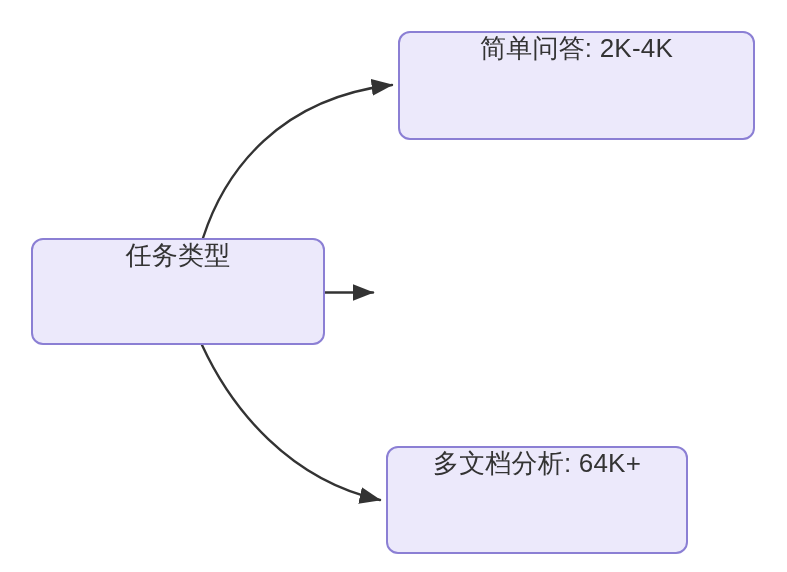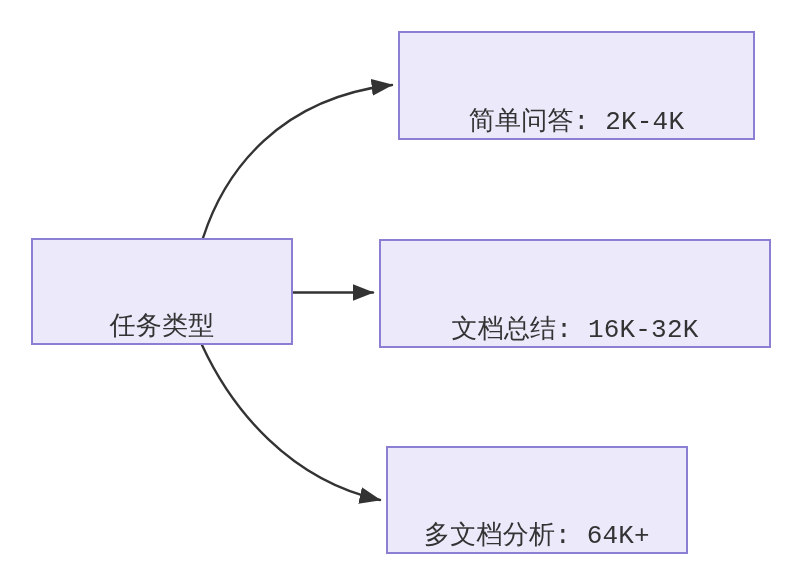"简单问答: 2K-4K" .node { align-items: flex-end -> flex-start; border-radius: 0 -> 12px; font-family: Liberation Mono, monospace -> none }
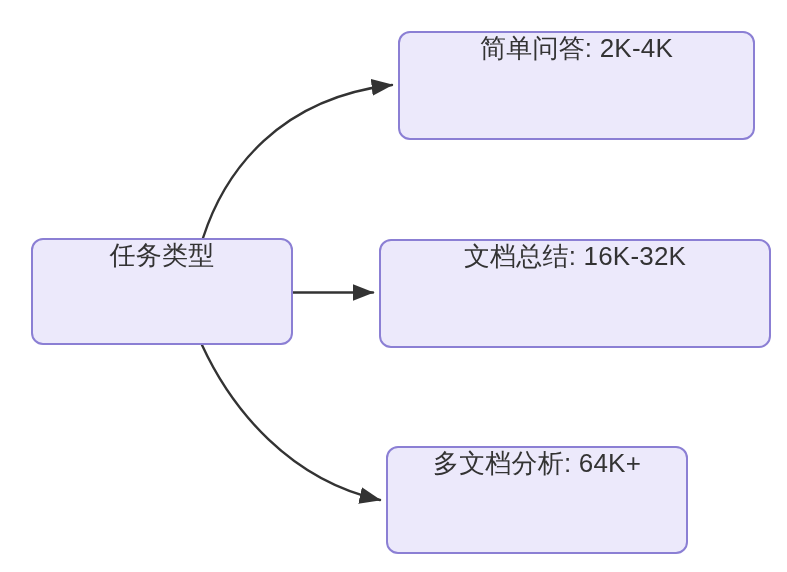"任务类型" #node-root { width: 262px -> 294px }
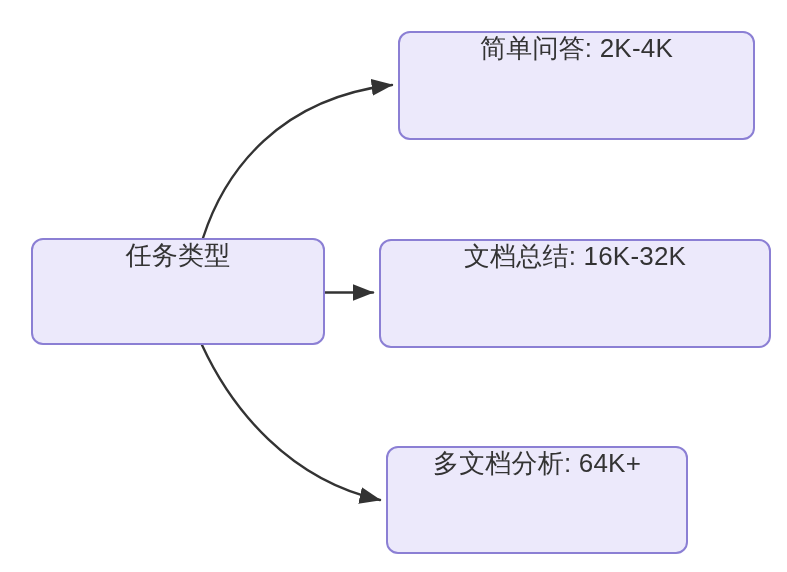"文档总结: 16K-32K" div.node { html: <div> <span>文档总结: 16K-32K</span> </div> -> none }
